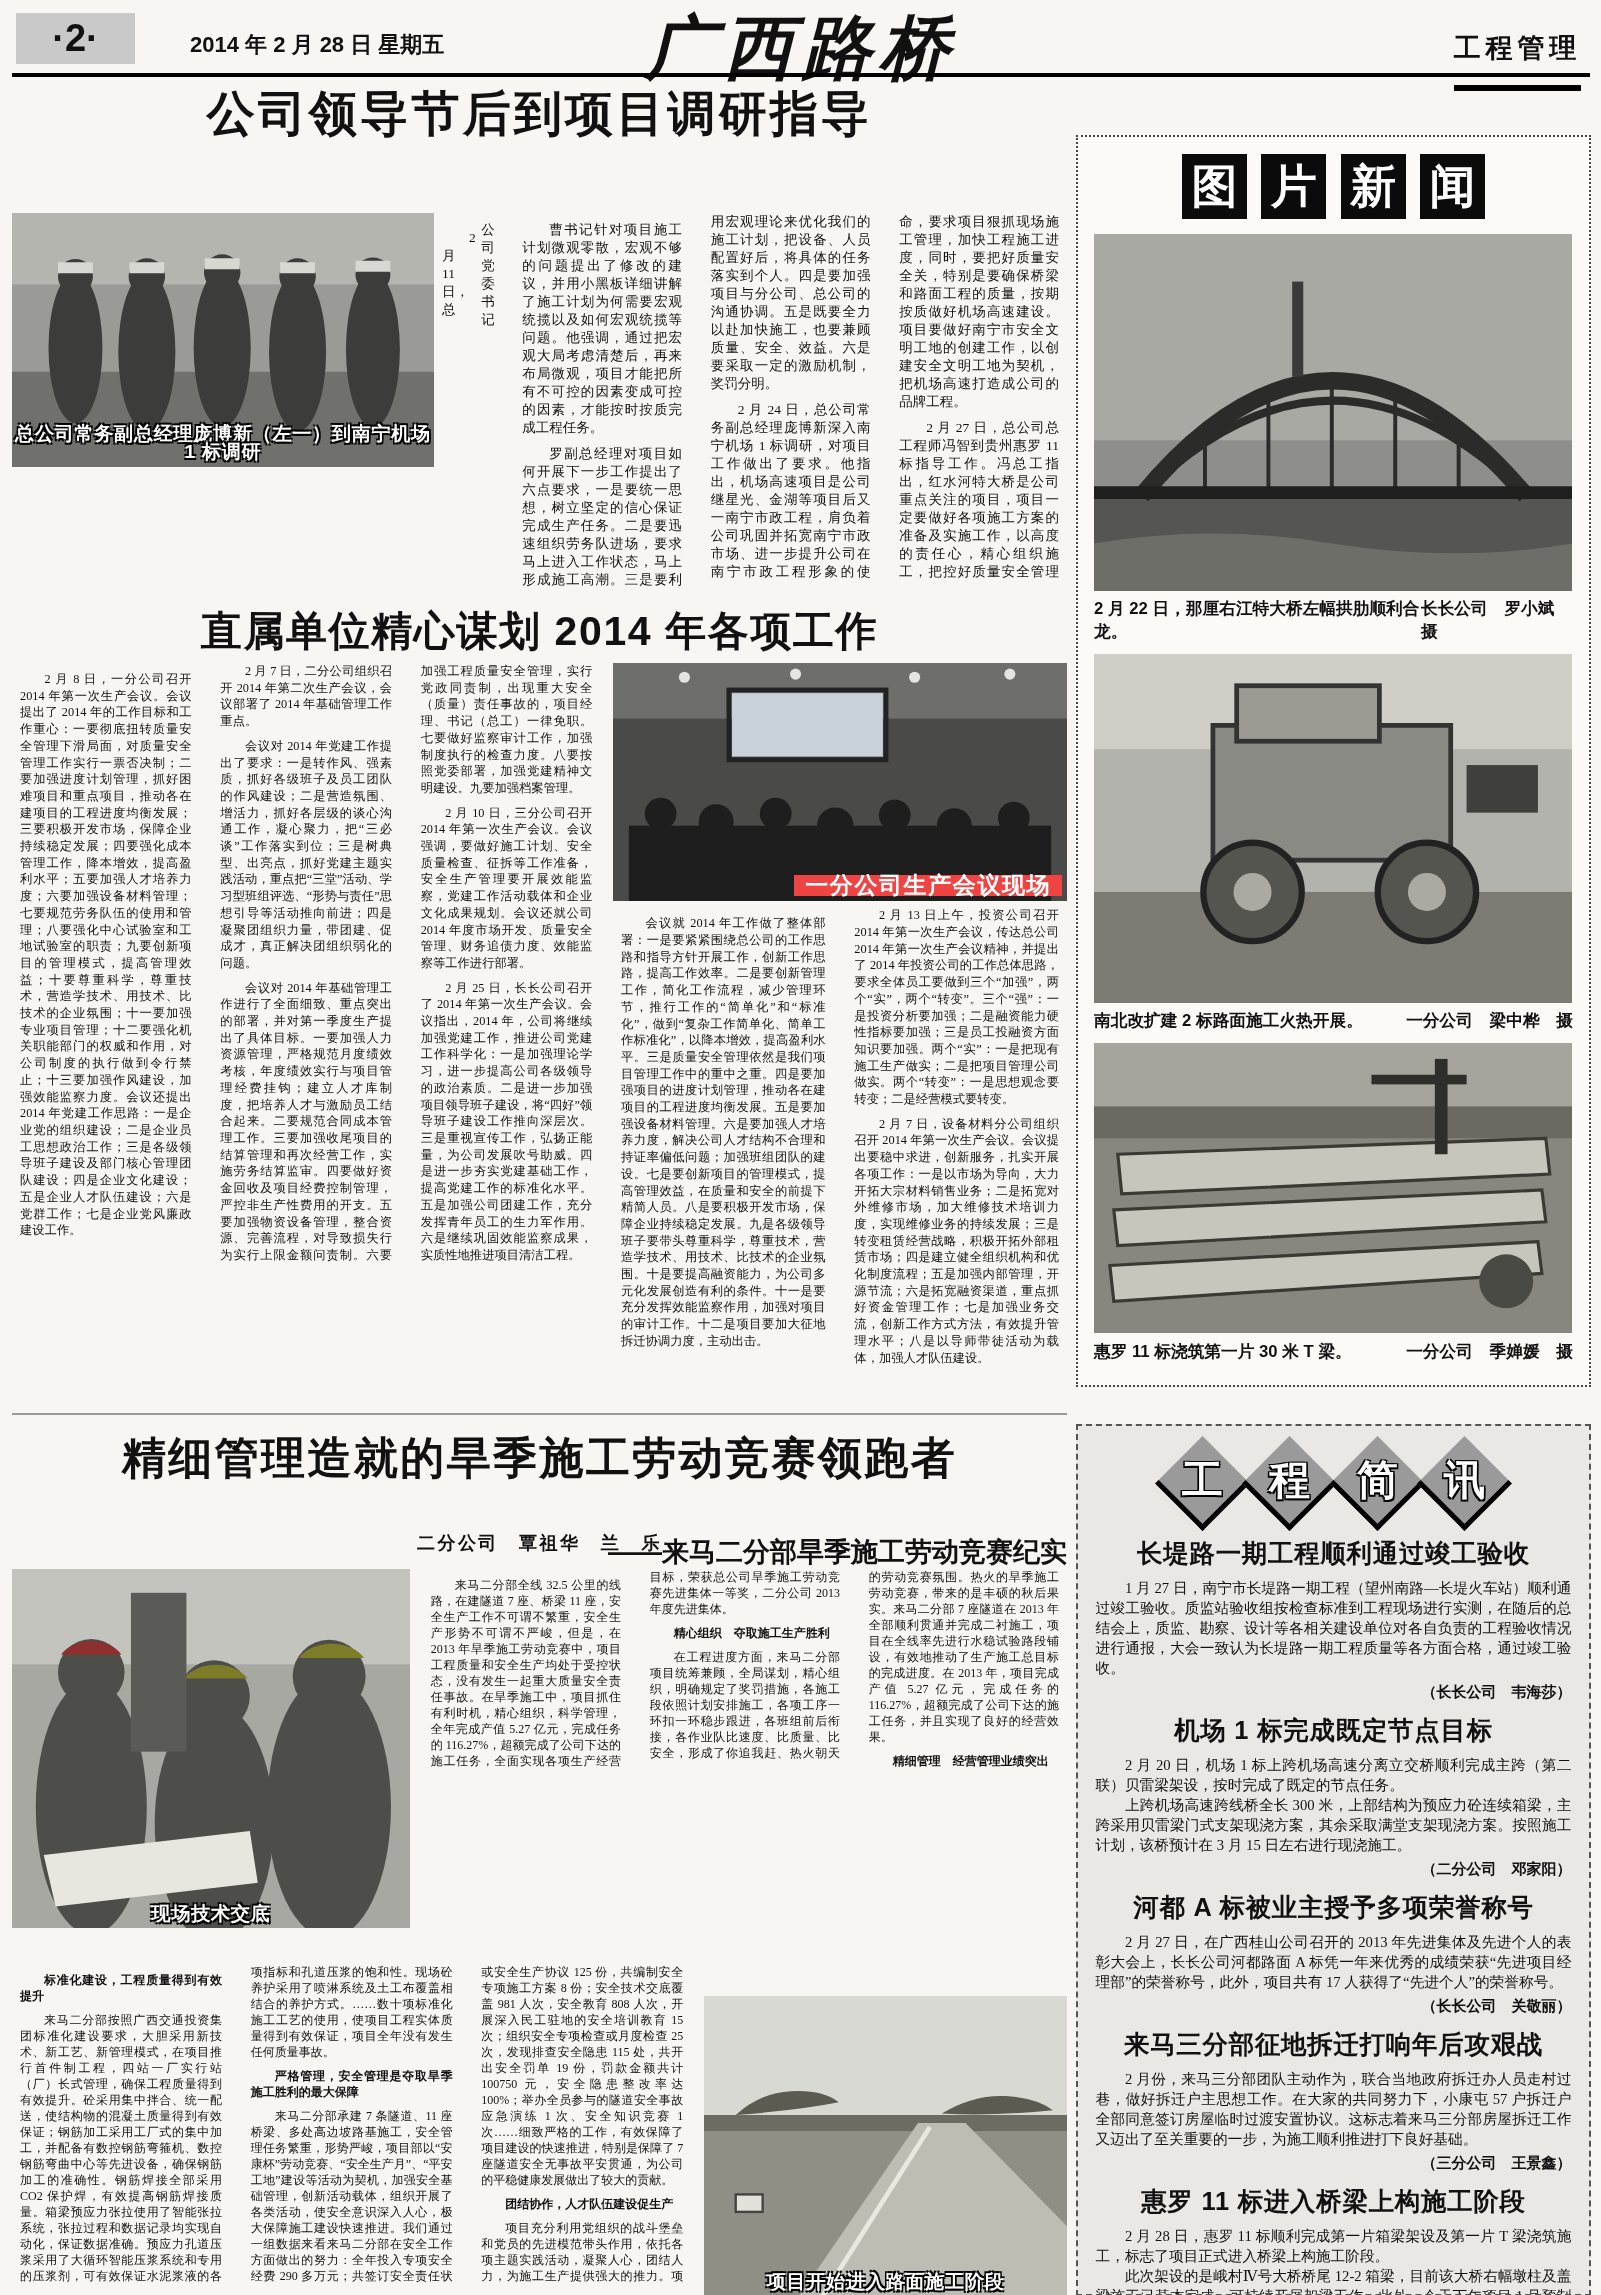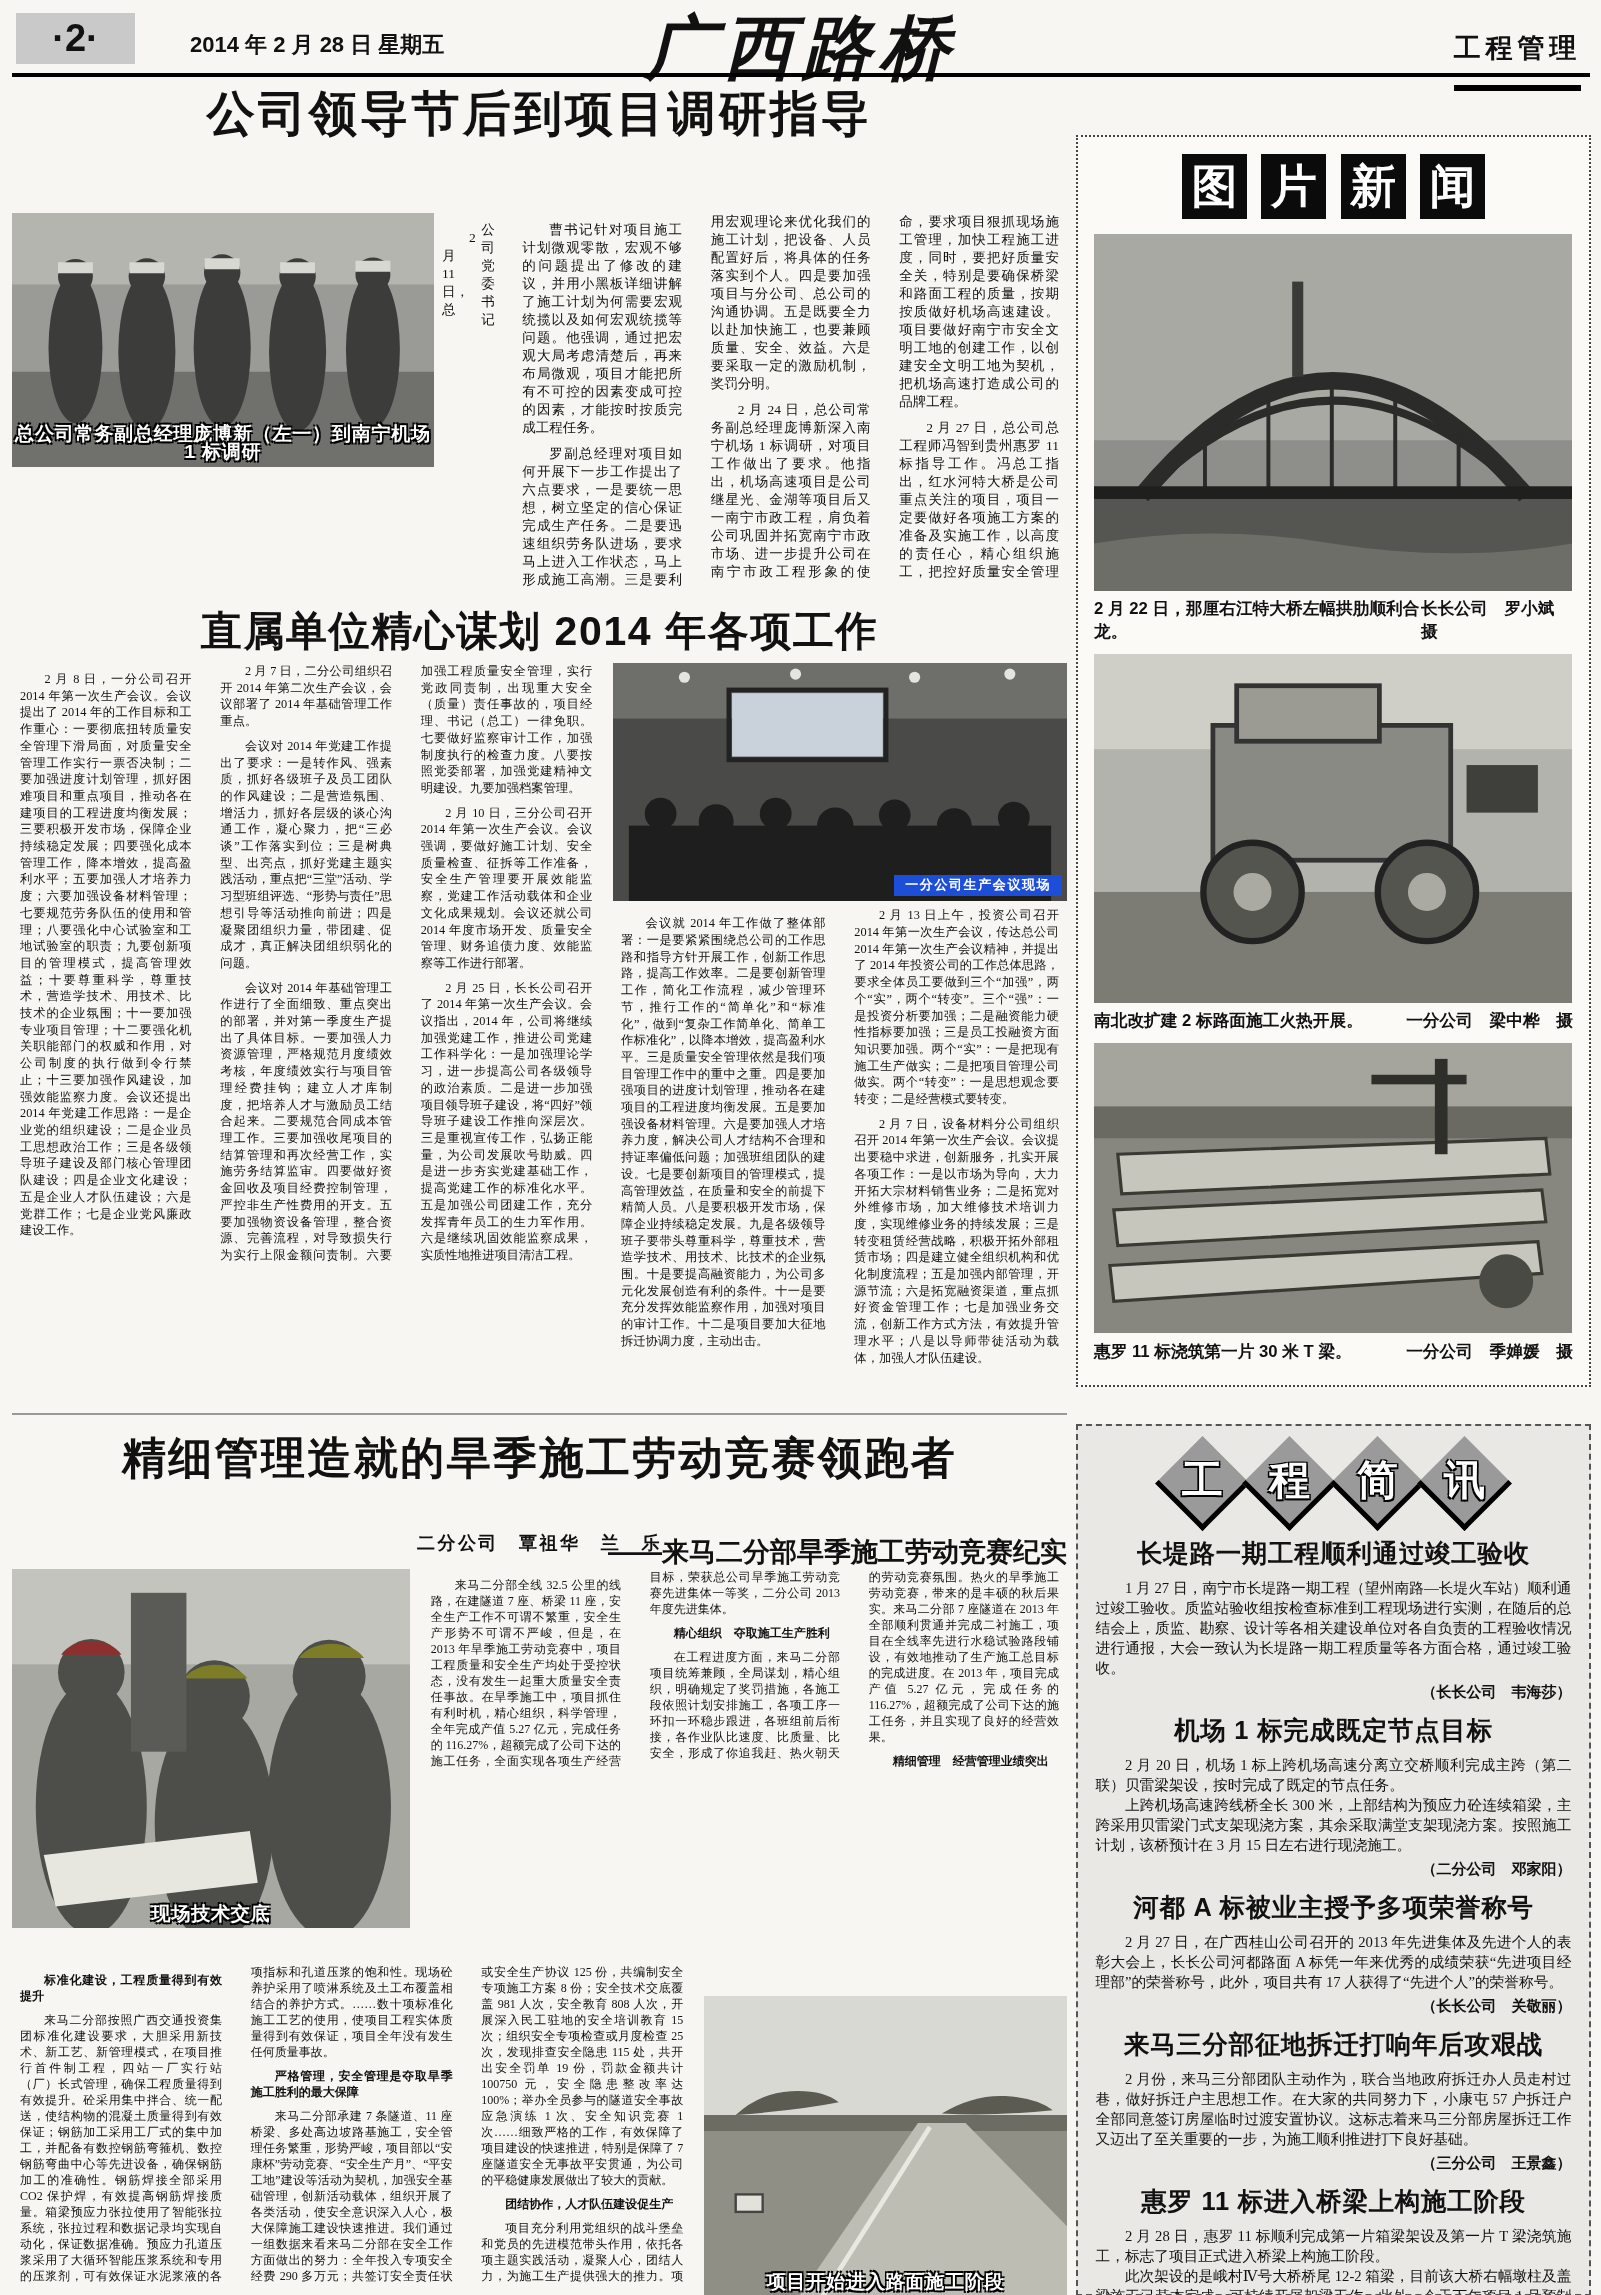"一分公司生产会议现场" .capbar { background: #1d4ed8 -> #ef4444; font-size: 13px -> 23px }
